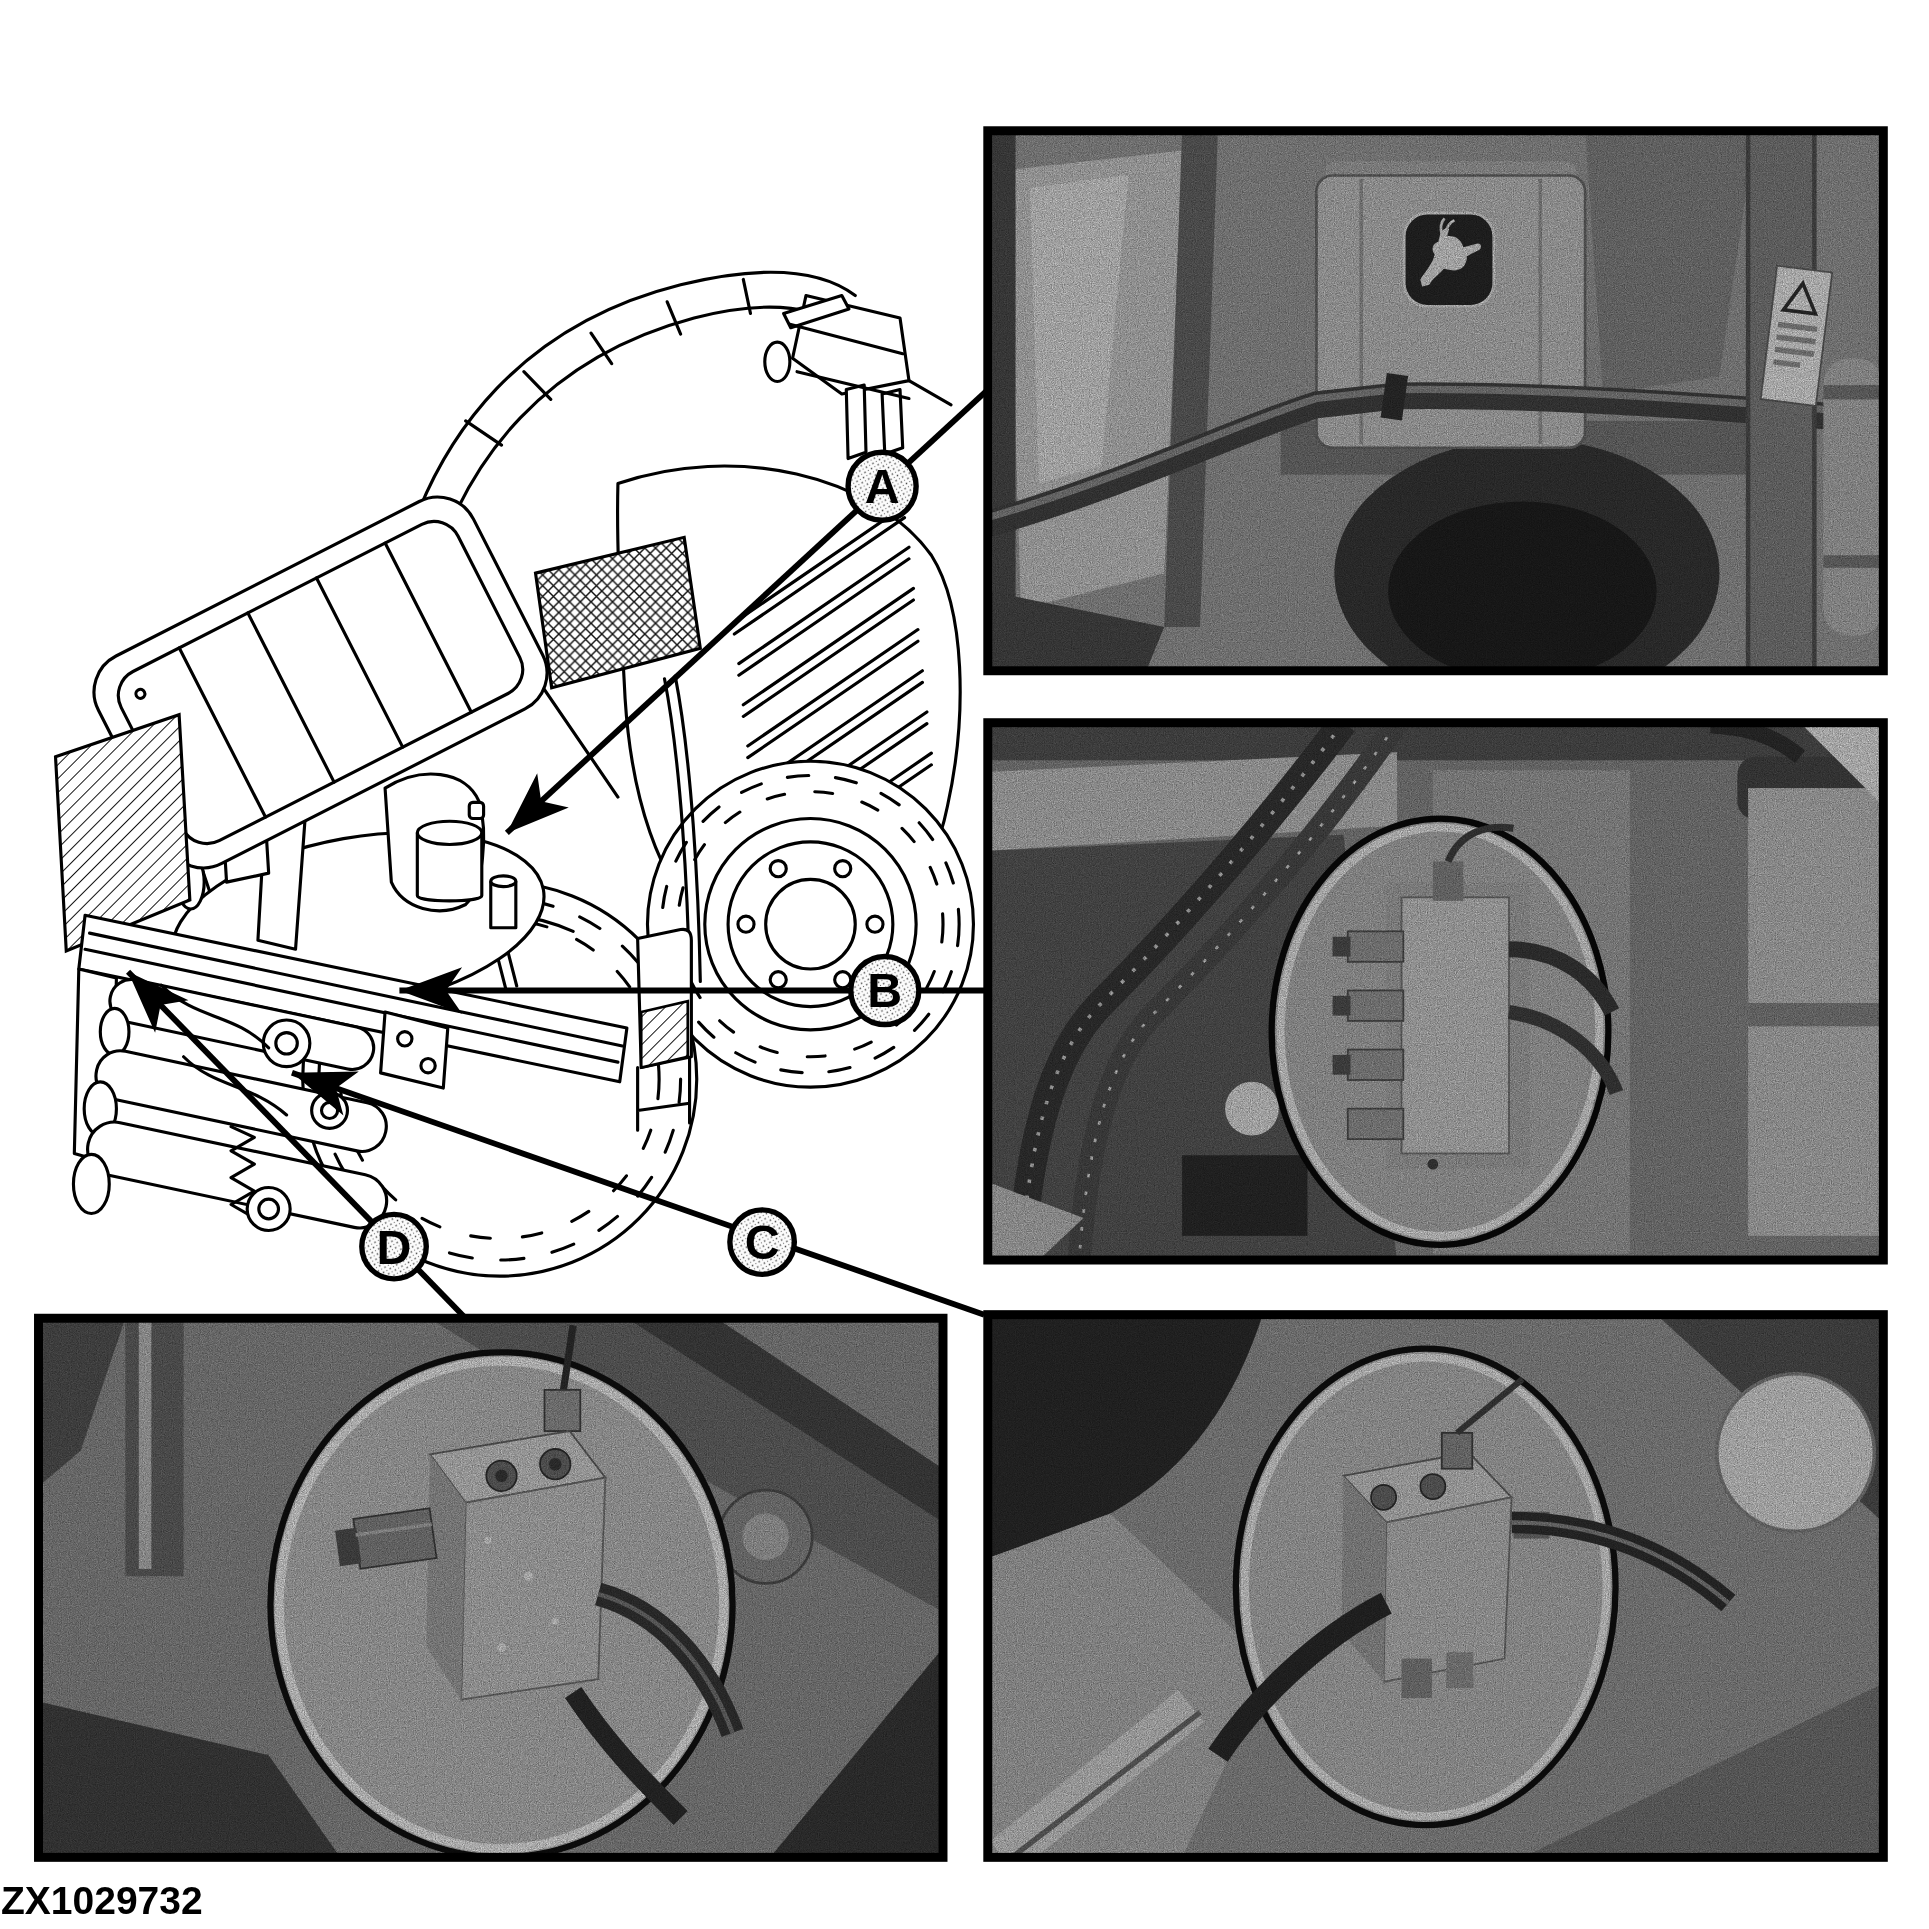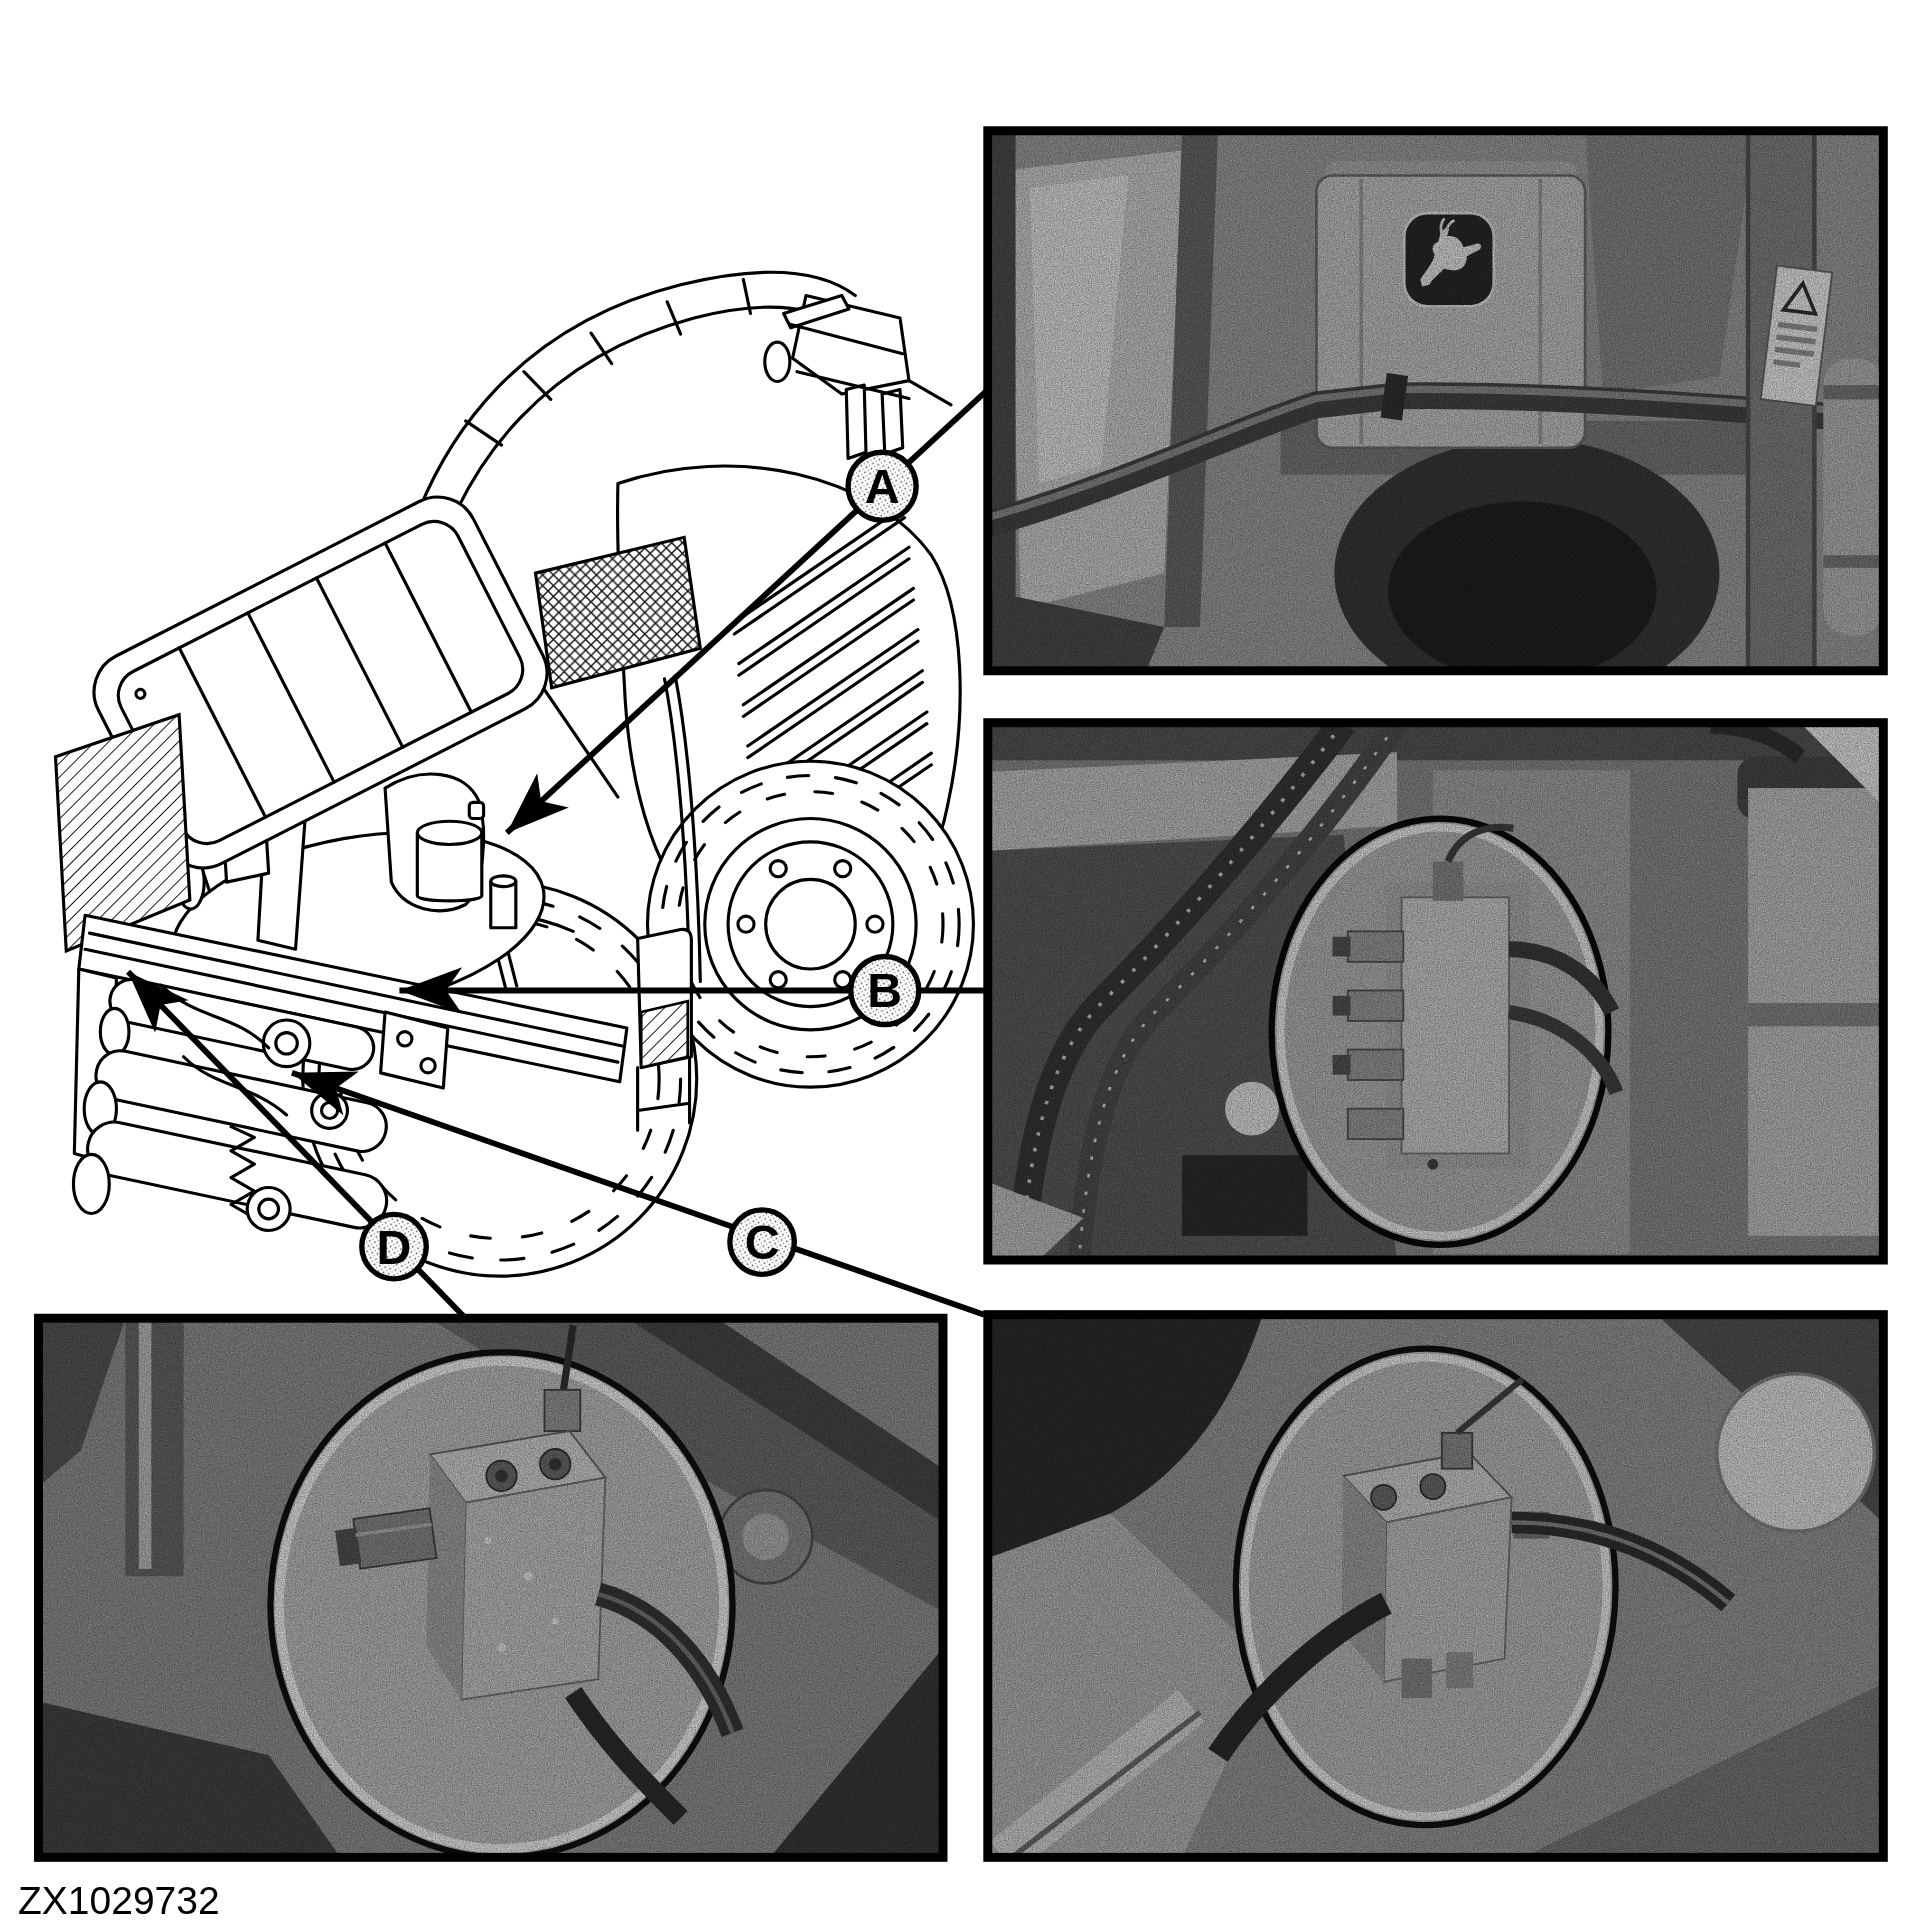"ZX1029732" .figure-code { font-weight: normal -> bold; left: 18px -> 1px }
